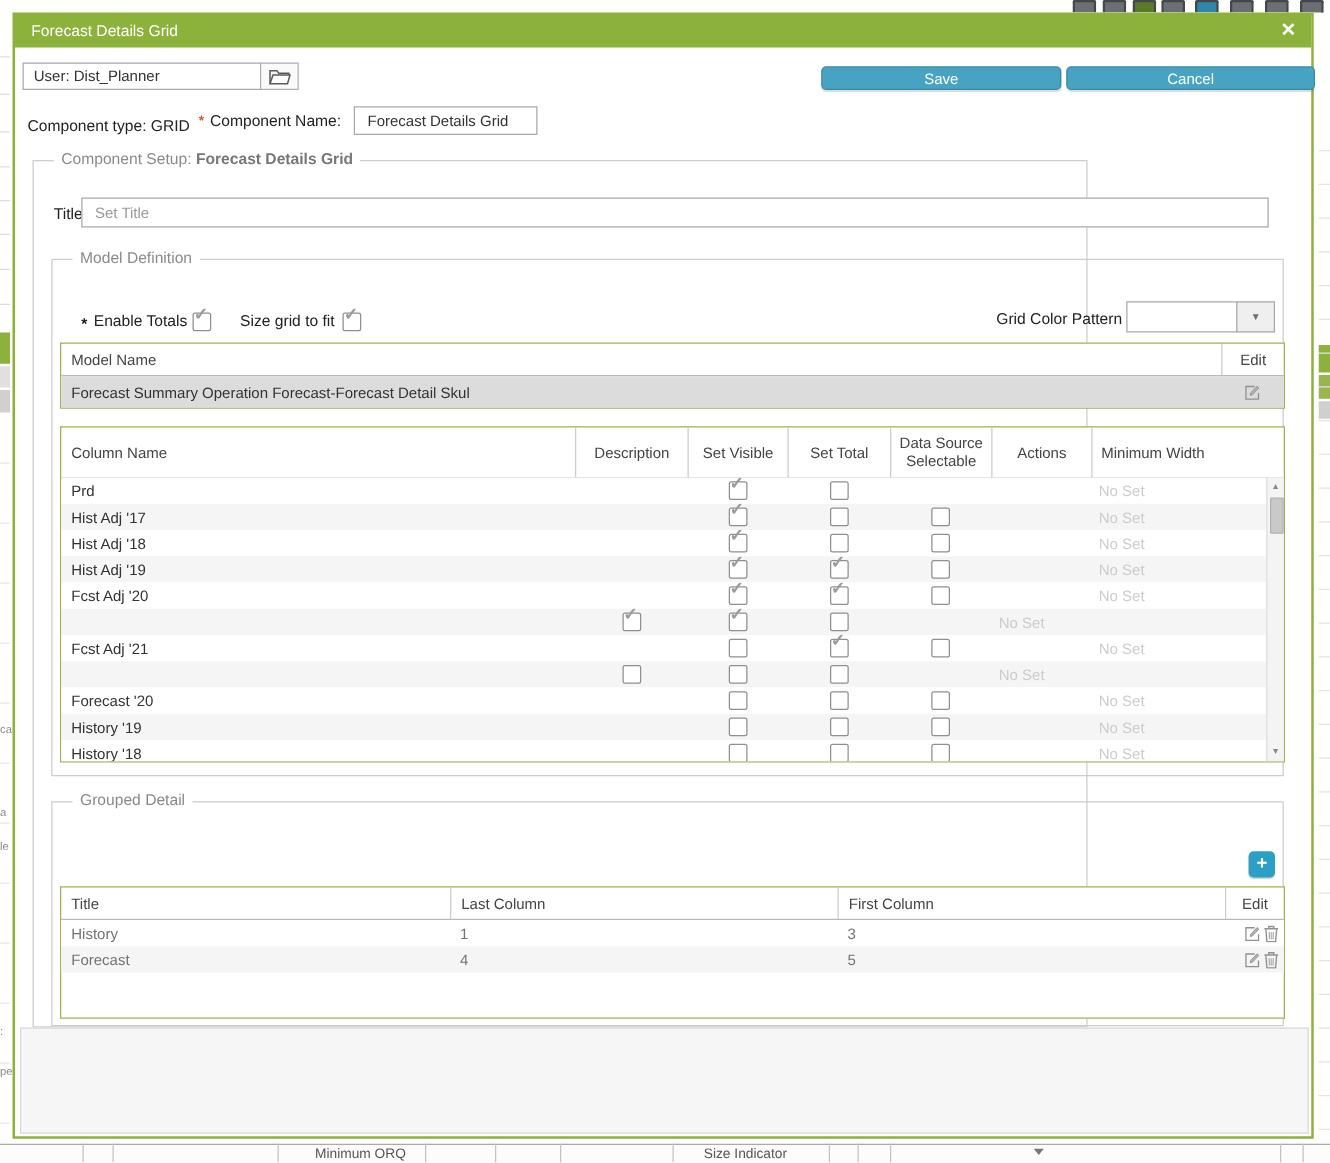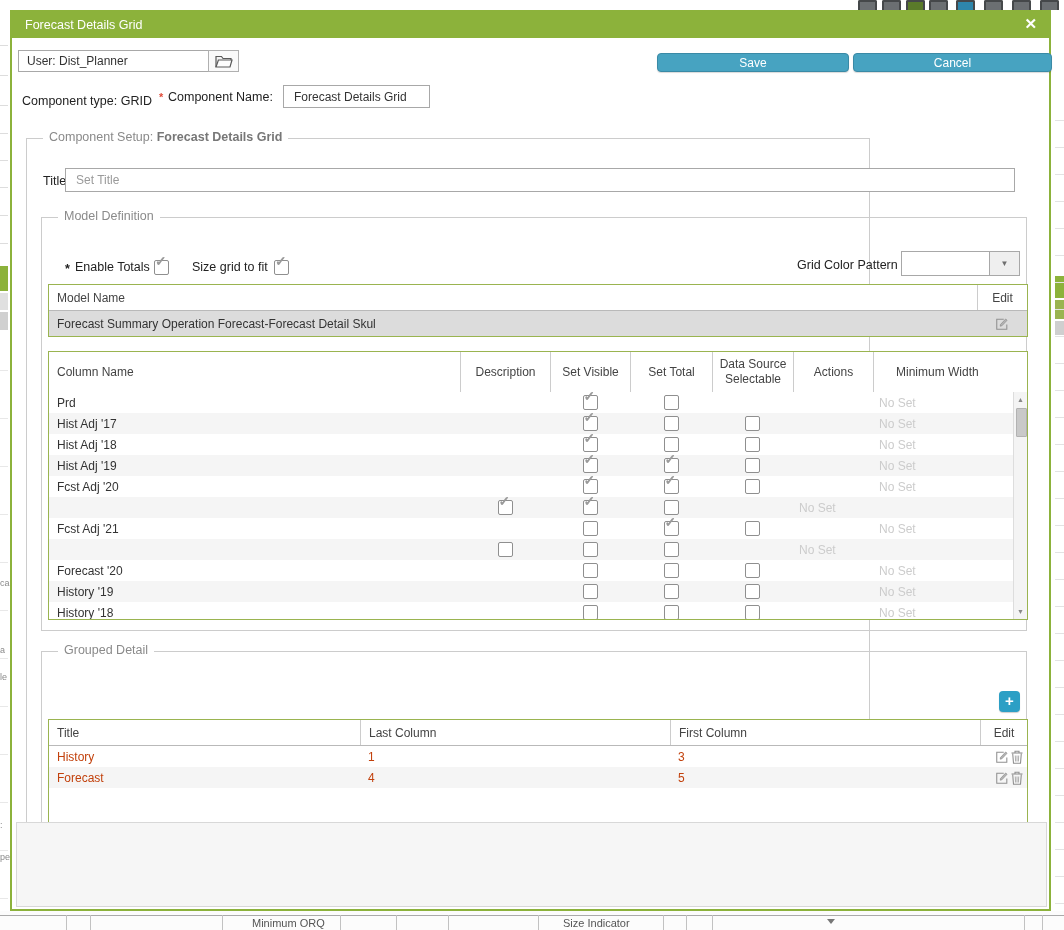"Component Setup: Forecast Details Grid" #fs-setup { top: 126px -> 116px }
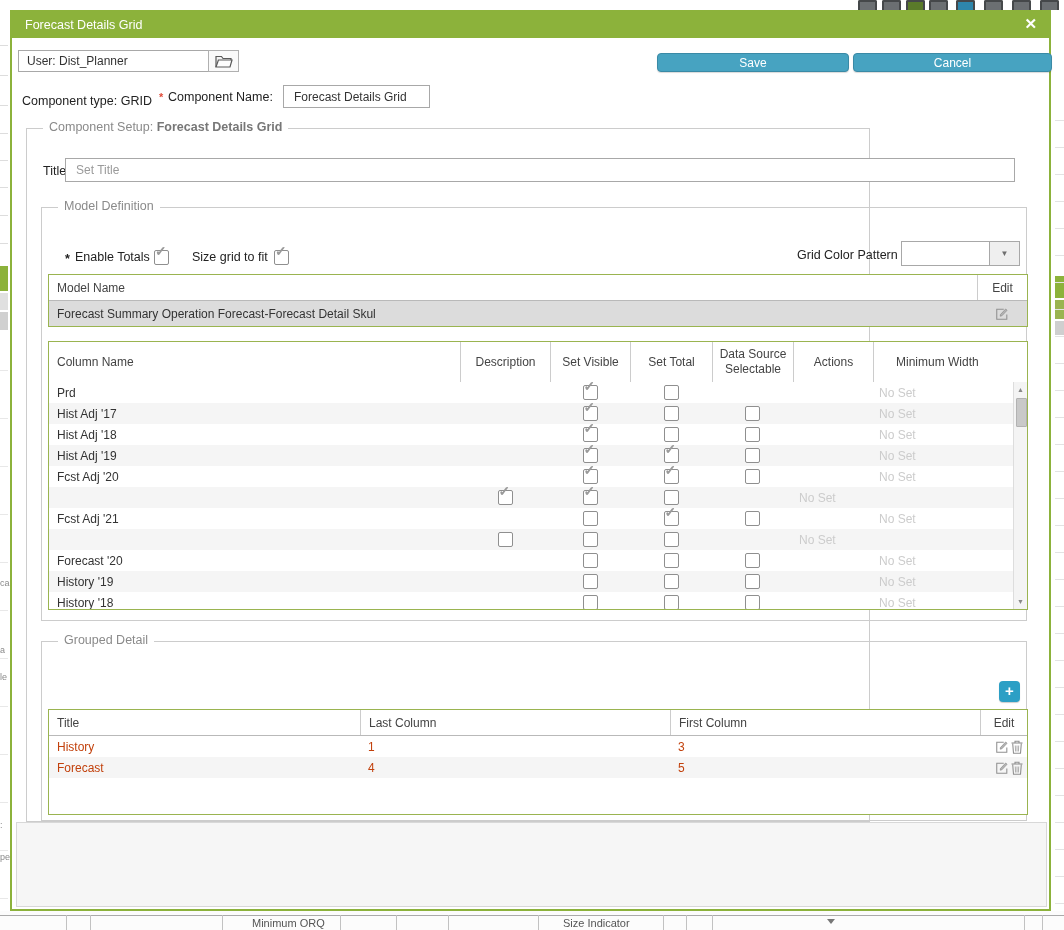"Minimum Width" #columns-table .hdr>div:last-child { padding-left: 22px -> 7px }
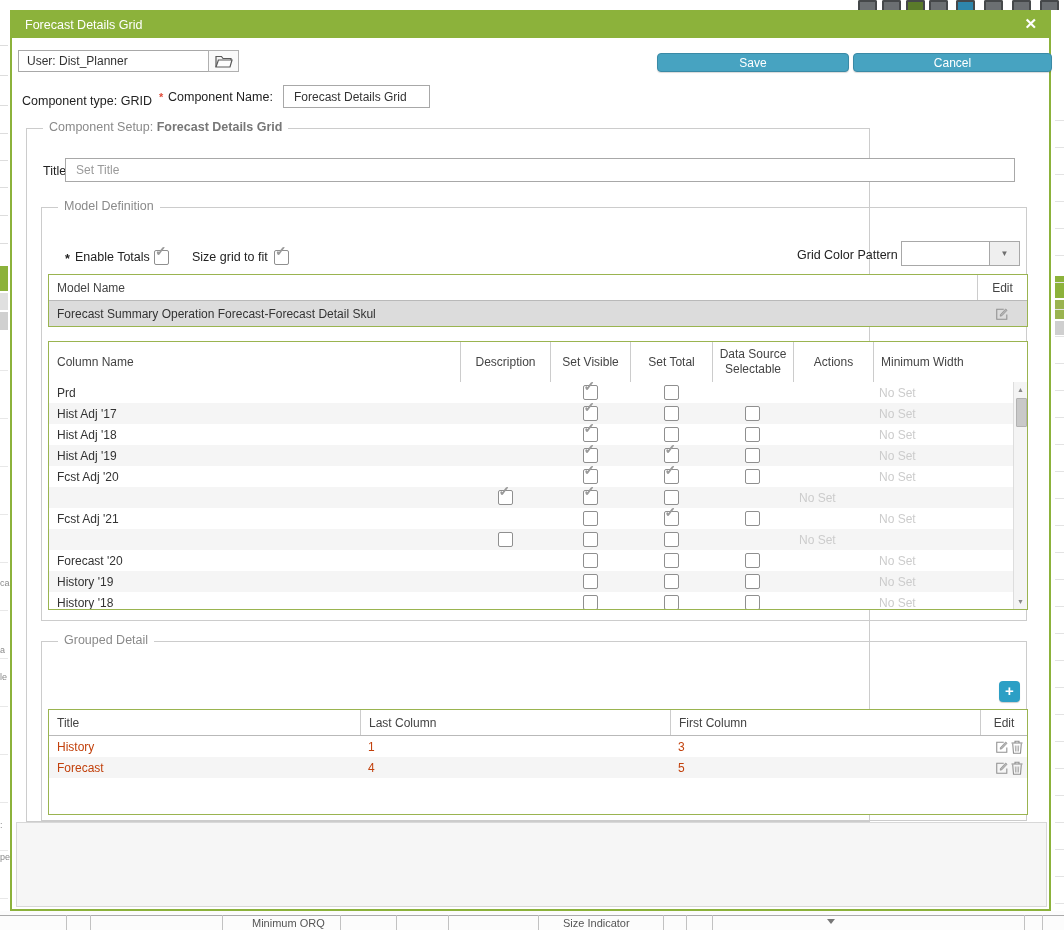"History" .grow>div { color: #c2410c -> #737373 }
